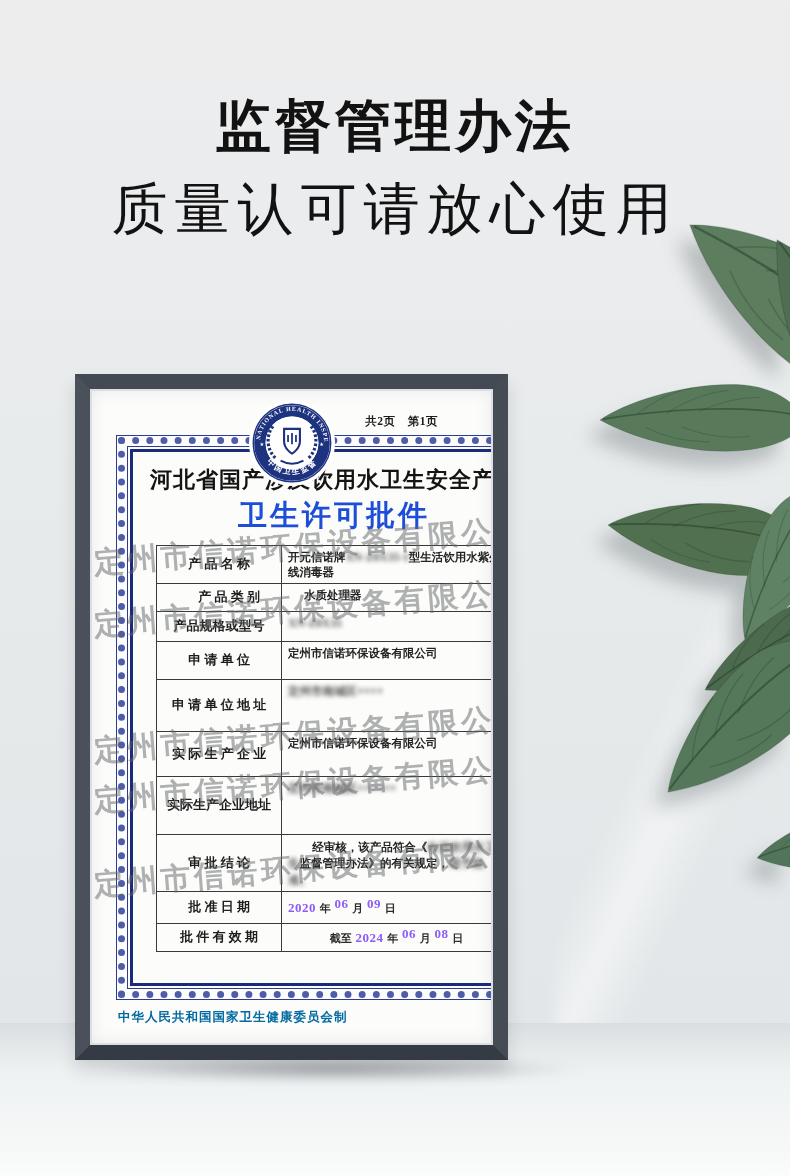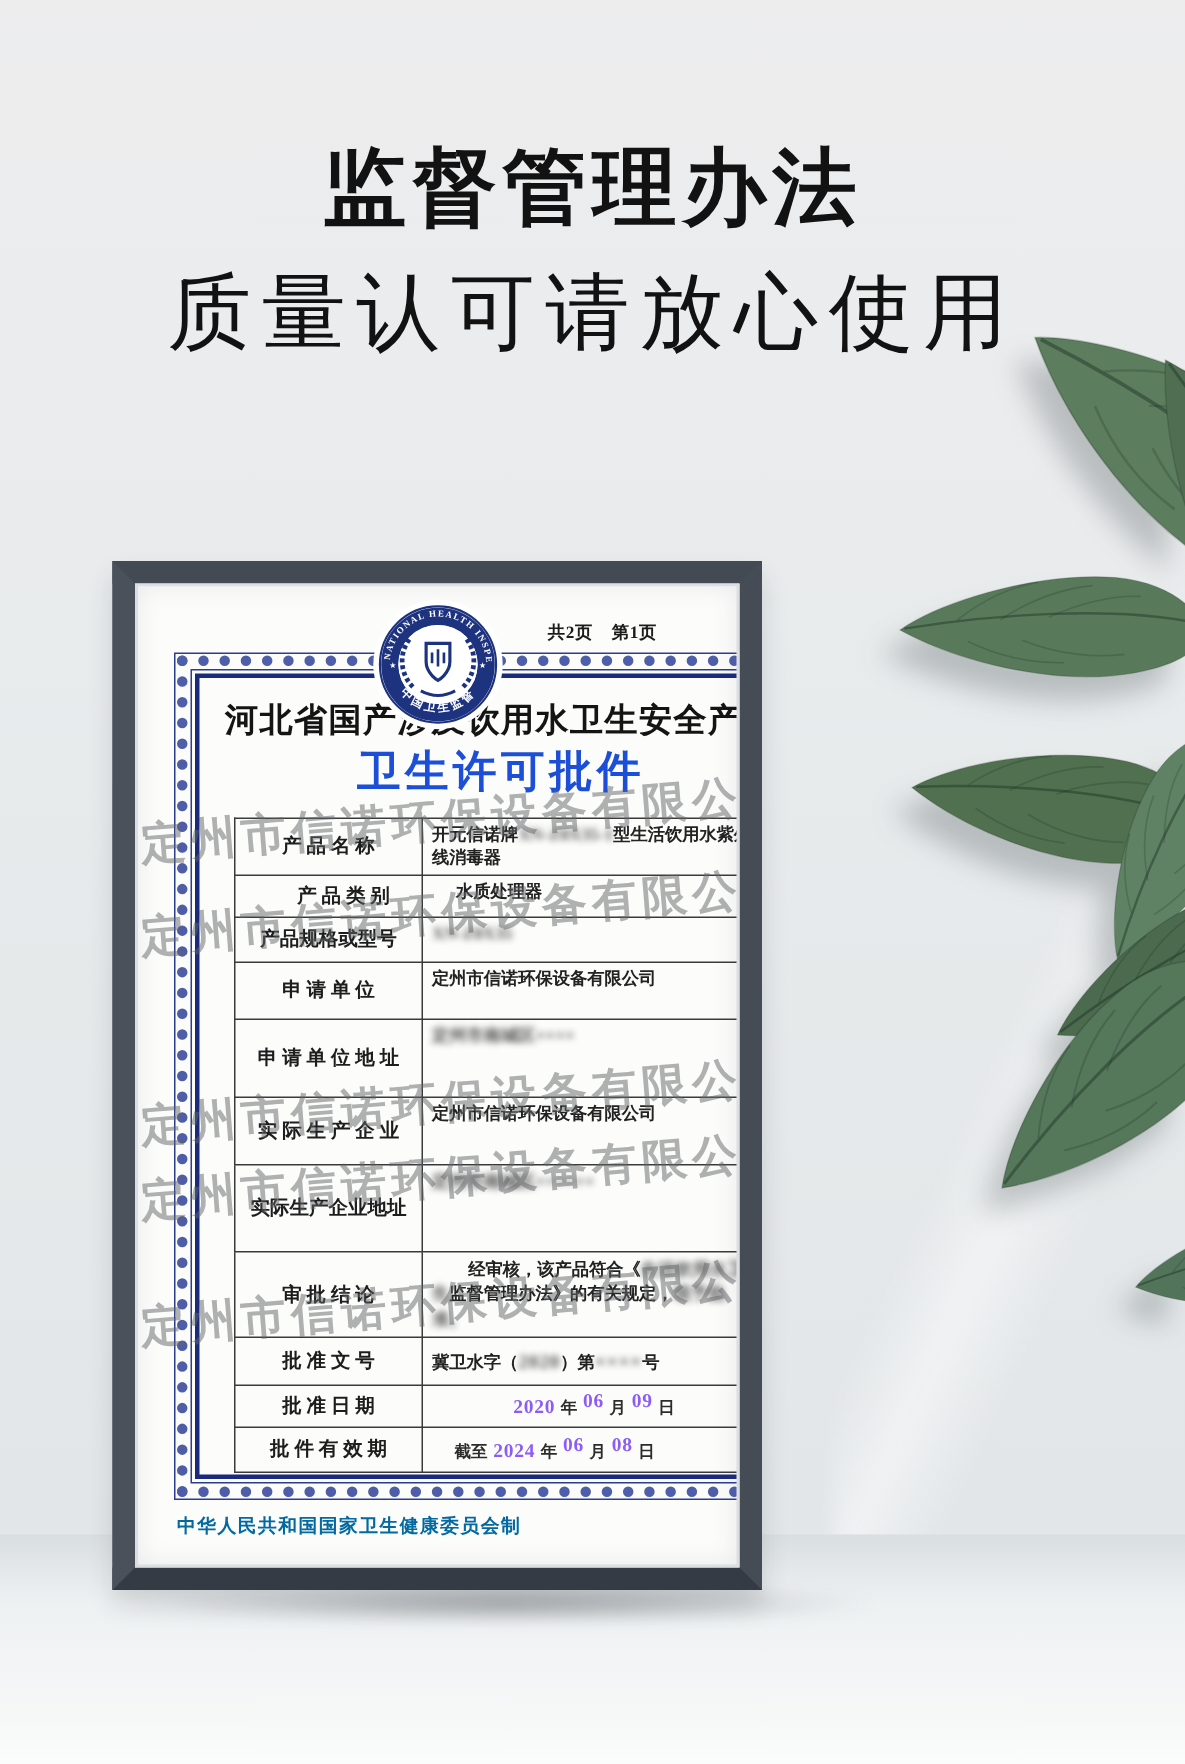"批 准 文 号" tr { html: <tr> <td>批 准 文 号</td> <td><span>冀卫水字（</span><span>2020</span><span>）第</span><span>××××</span><span>号</span></td> </tr> -> none }
